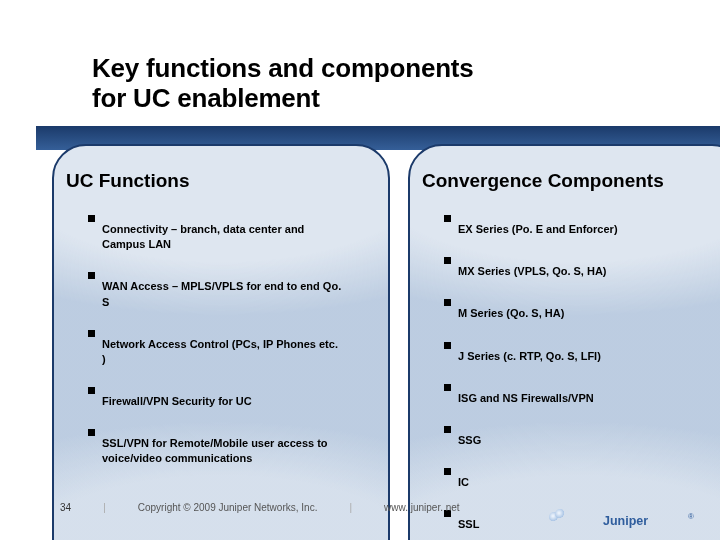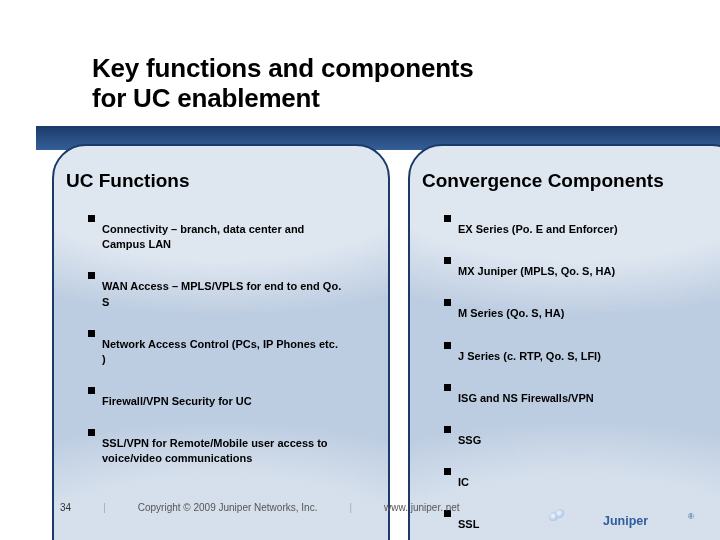"MX Juniper (MPLS, Qo. S," li { text: Juniper (MPLS -> Series (VPLS }
